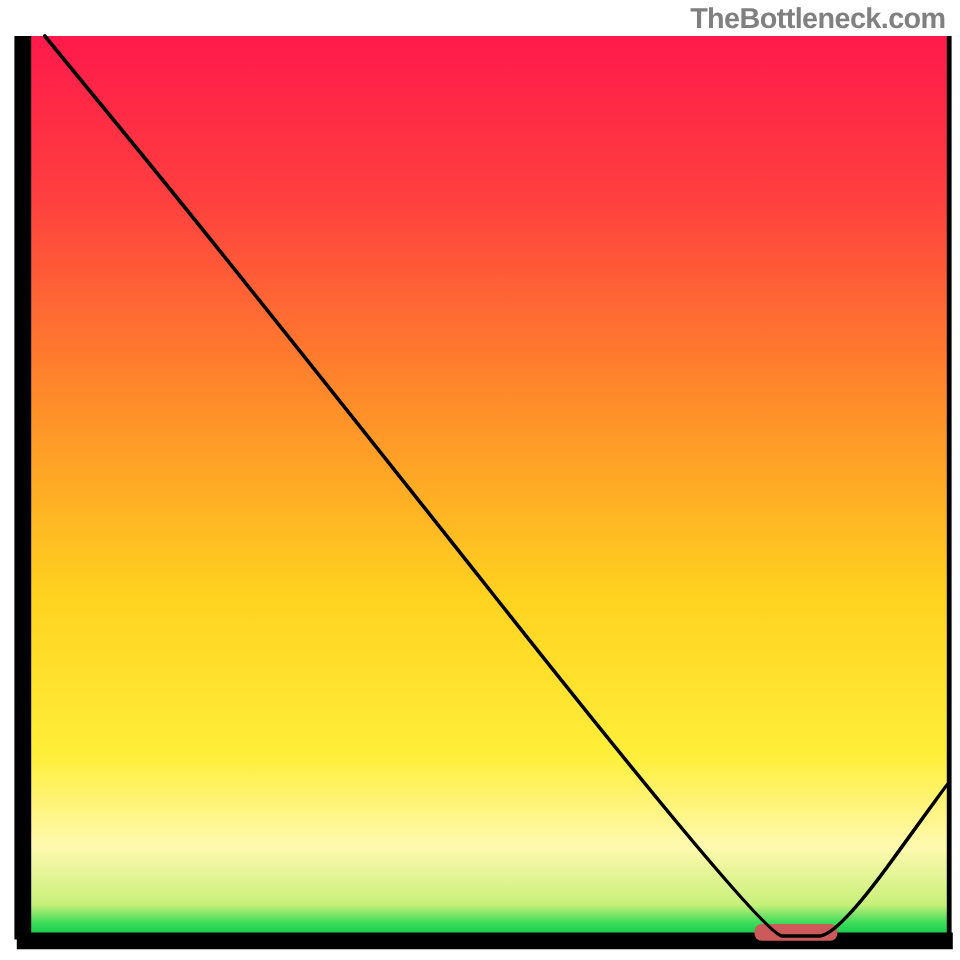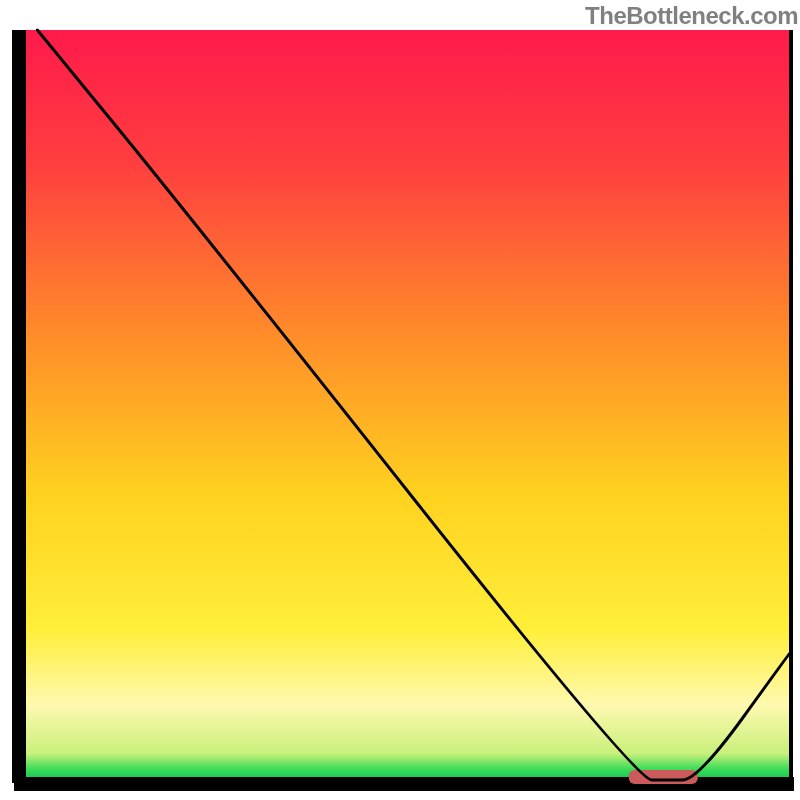"TheBottleneck.com" .watermark { right: 2px -> 12px }
